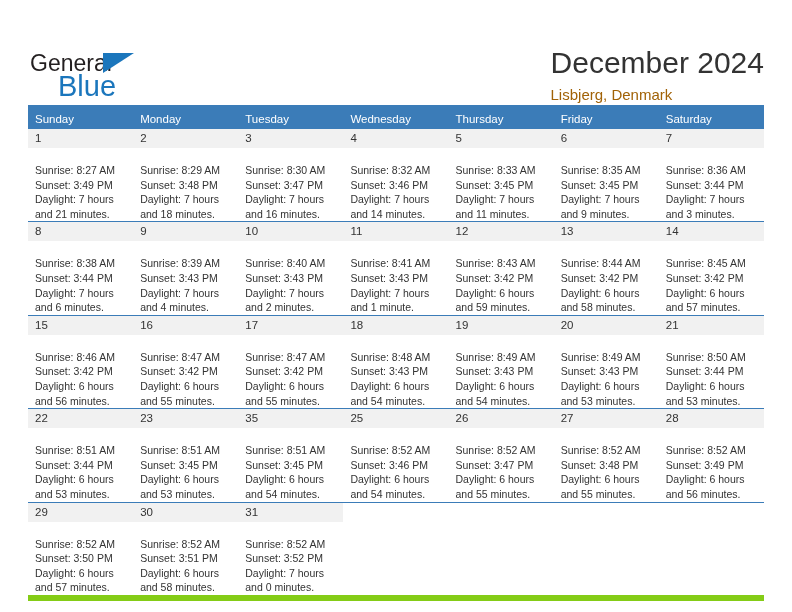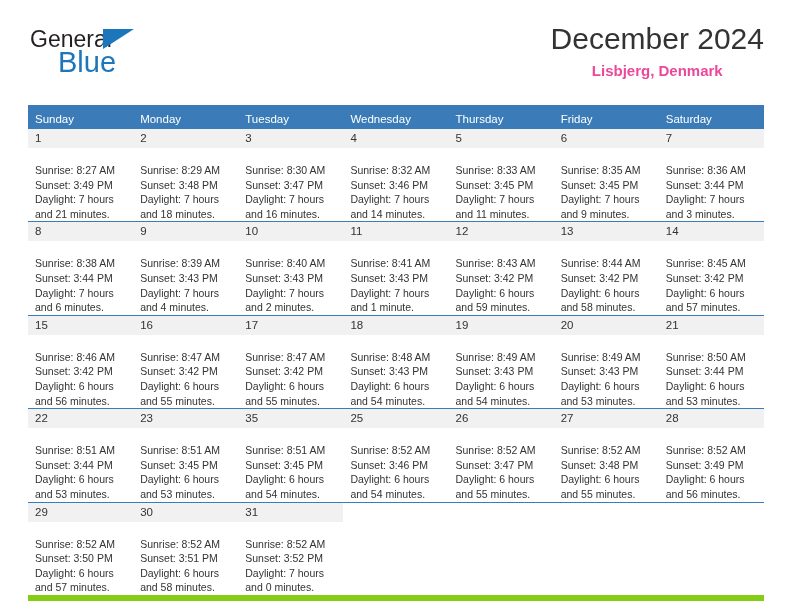"General" .header { top: 20px -> 44px }
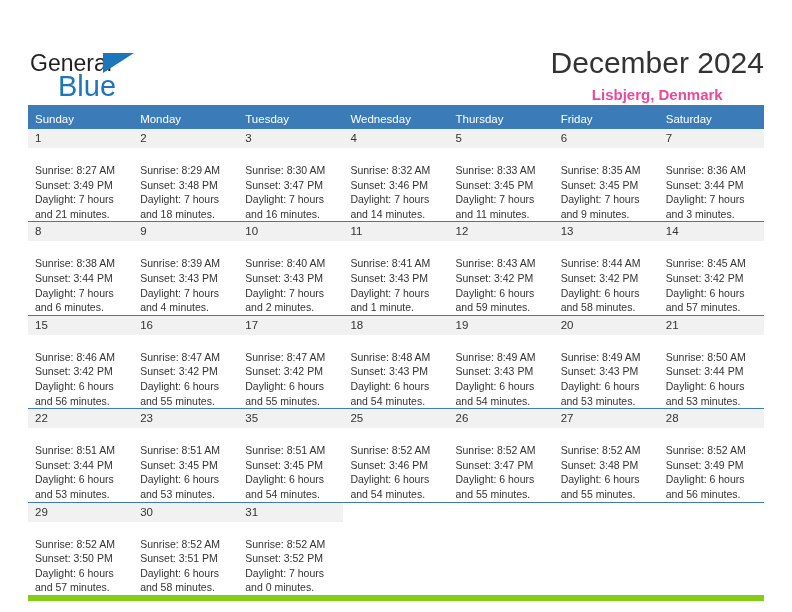"December 2024" .title-block { text-align: center -> left }
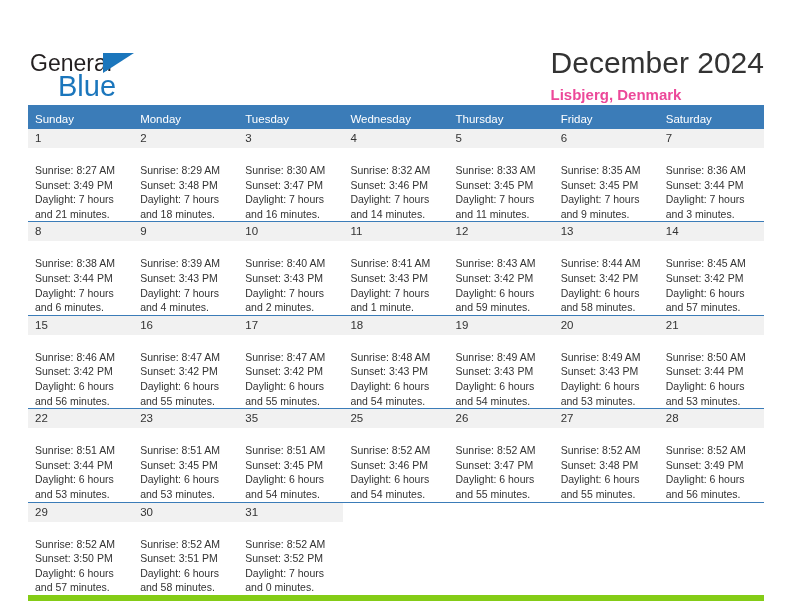"Lisbjerg, Denmark" .cal-subtitle { color: #ec4899 -> #a16207; font-weight: bold -> normal }
